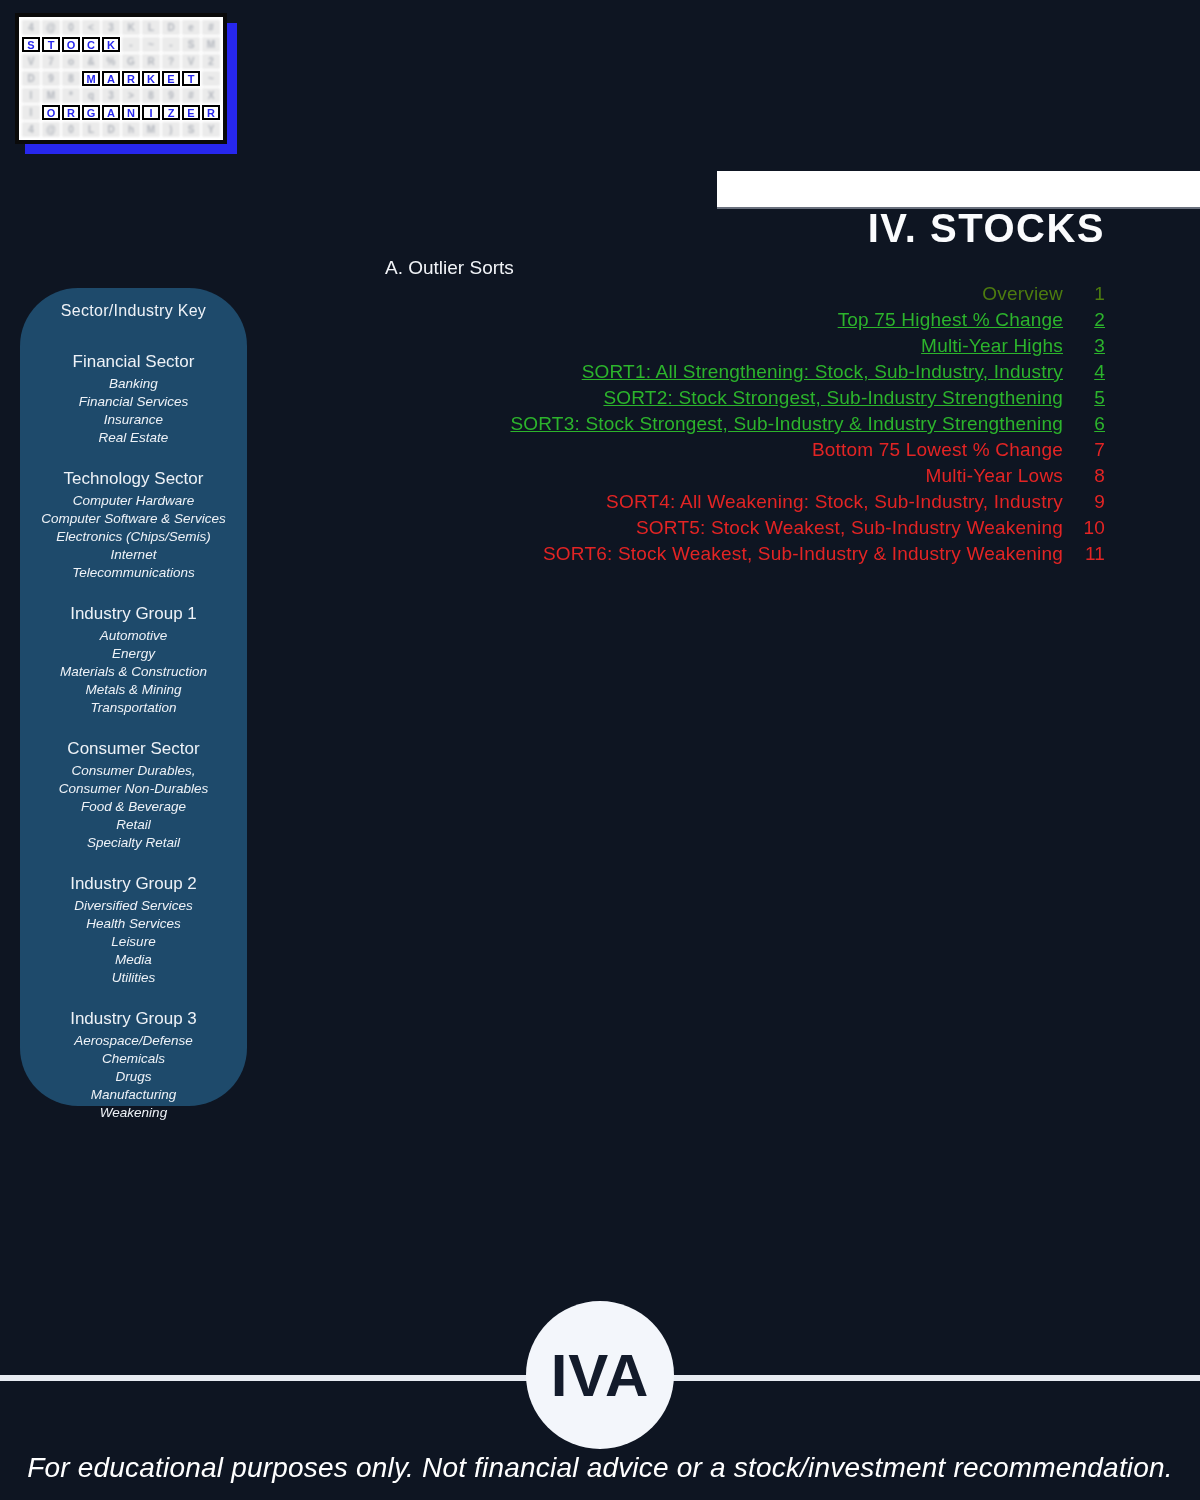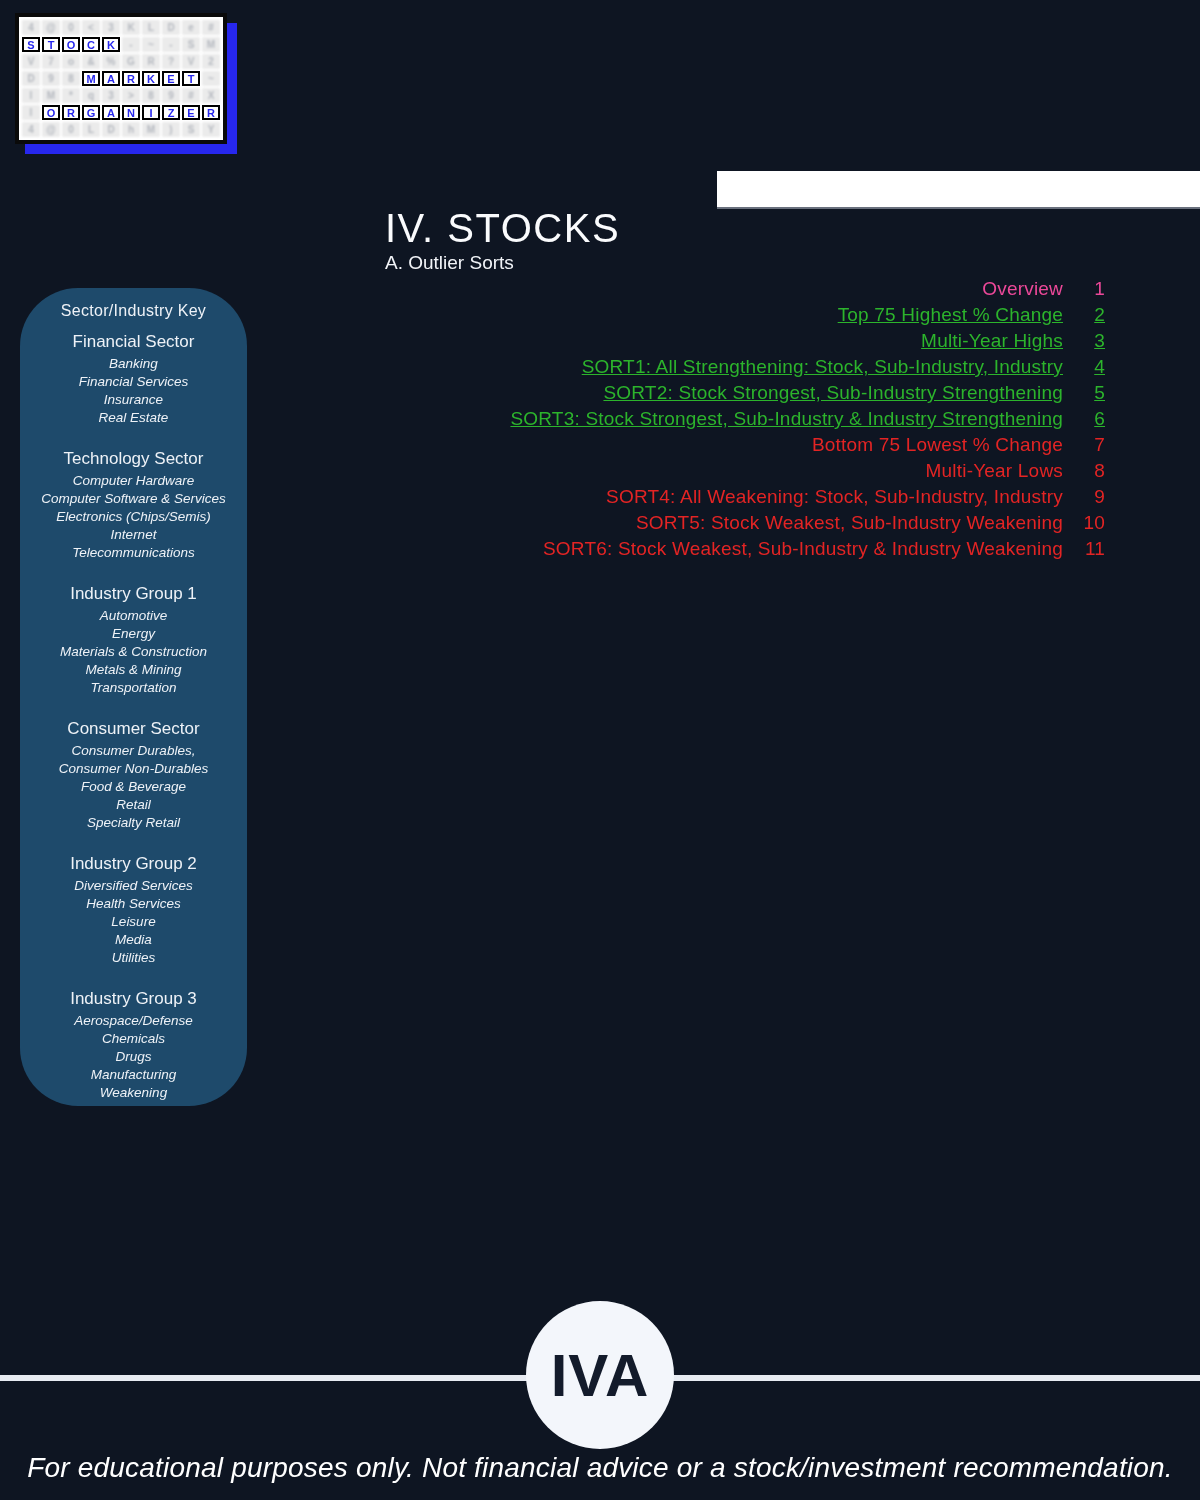"IV. STOCKS" .toc-title { font-weight: 400 -> 700; margin-bottom: none -> 5px; text-align: left -> right }
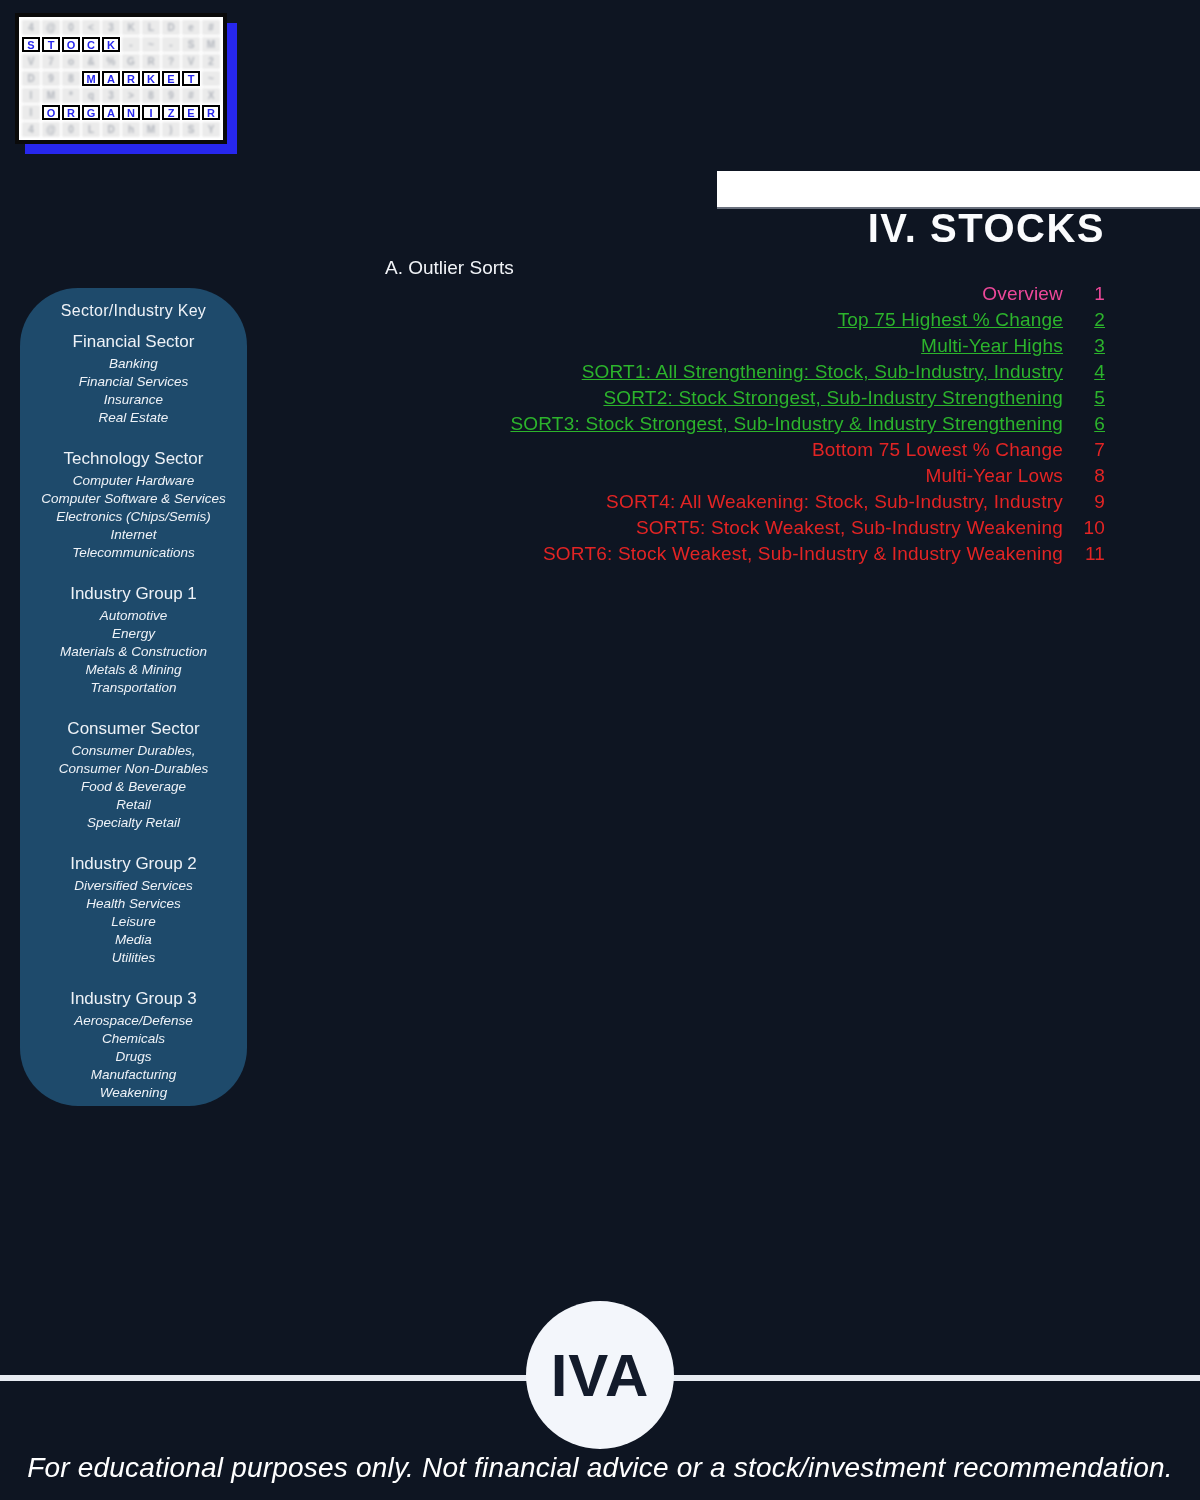"Overview" .toc-row.white { color: #ec4899 -> #4d7c0f }
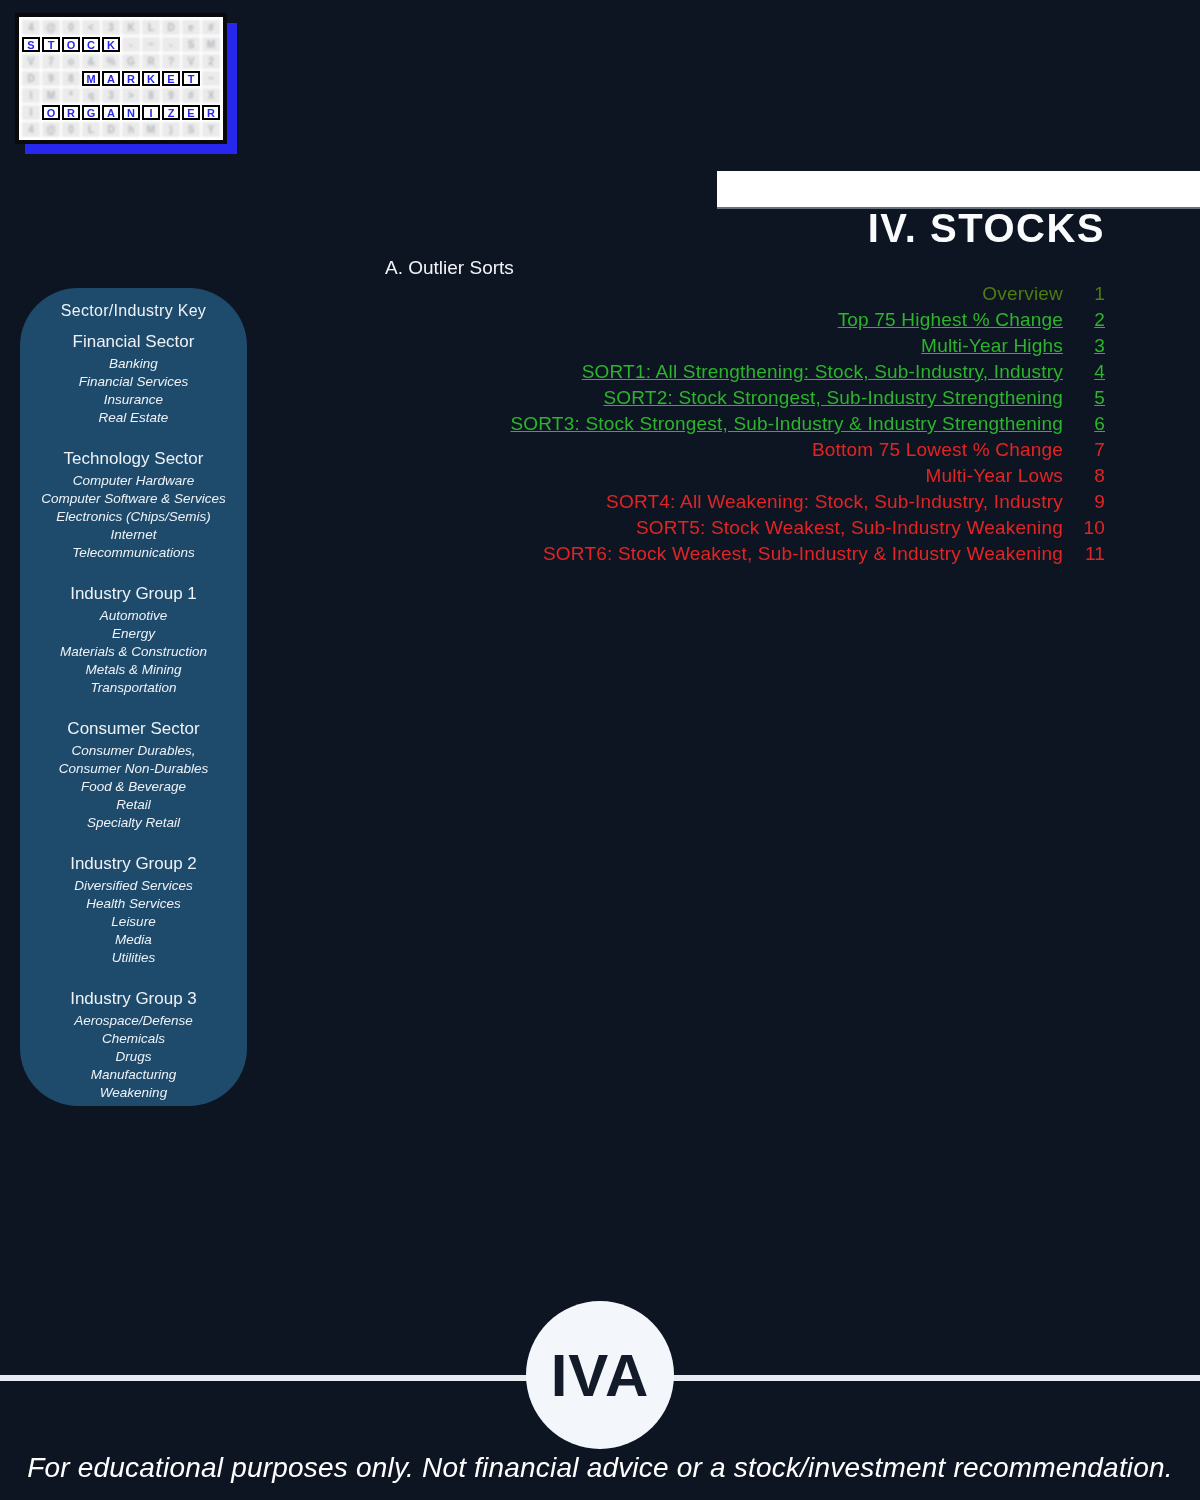"Sector/Industry Key" .sb-title { margin-bottom: 10px -> 30px }
